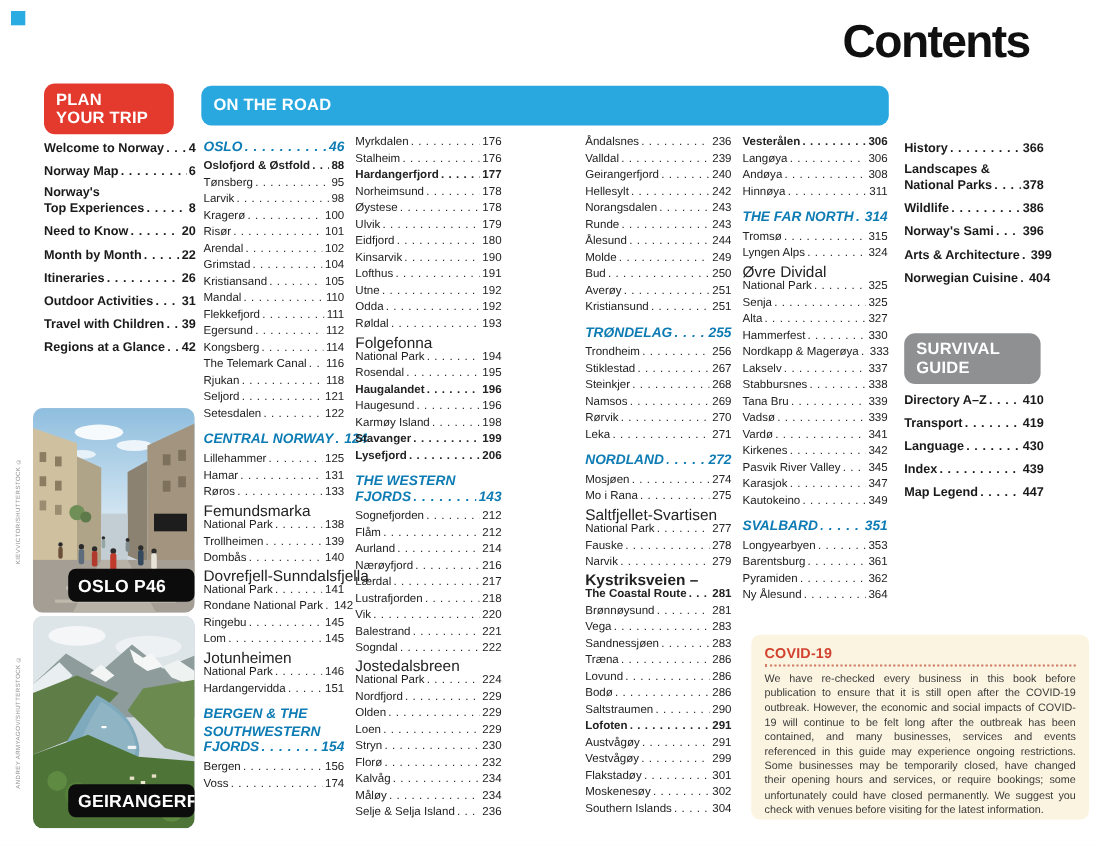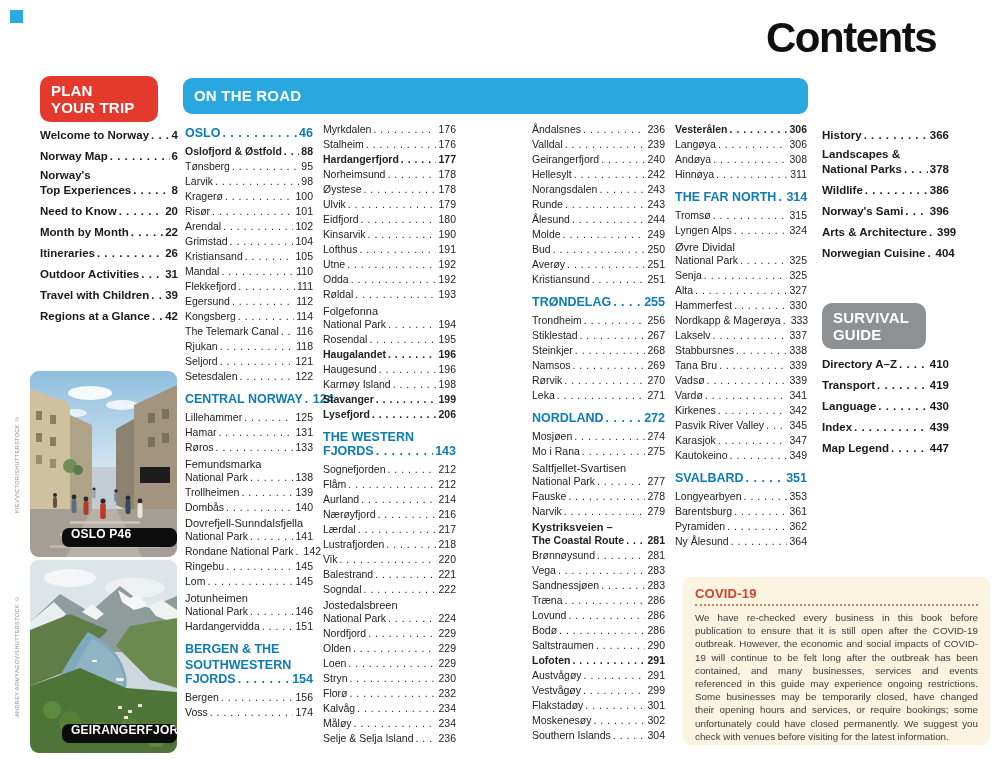"OSLO" .entry.section .row, .entry.section .pre-line { font-style: none -> italic }
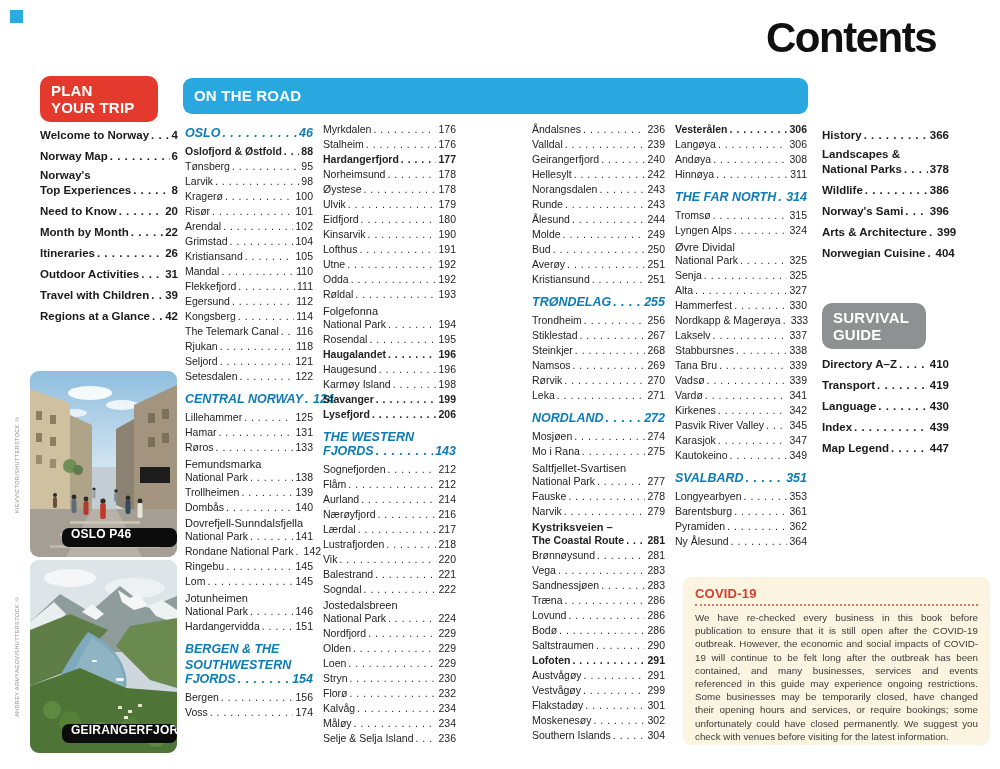"Øvre Dividal" .toc-col .pre-line { font-size: 11px -> 14px }
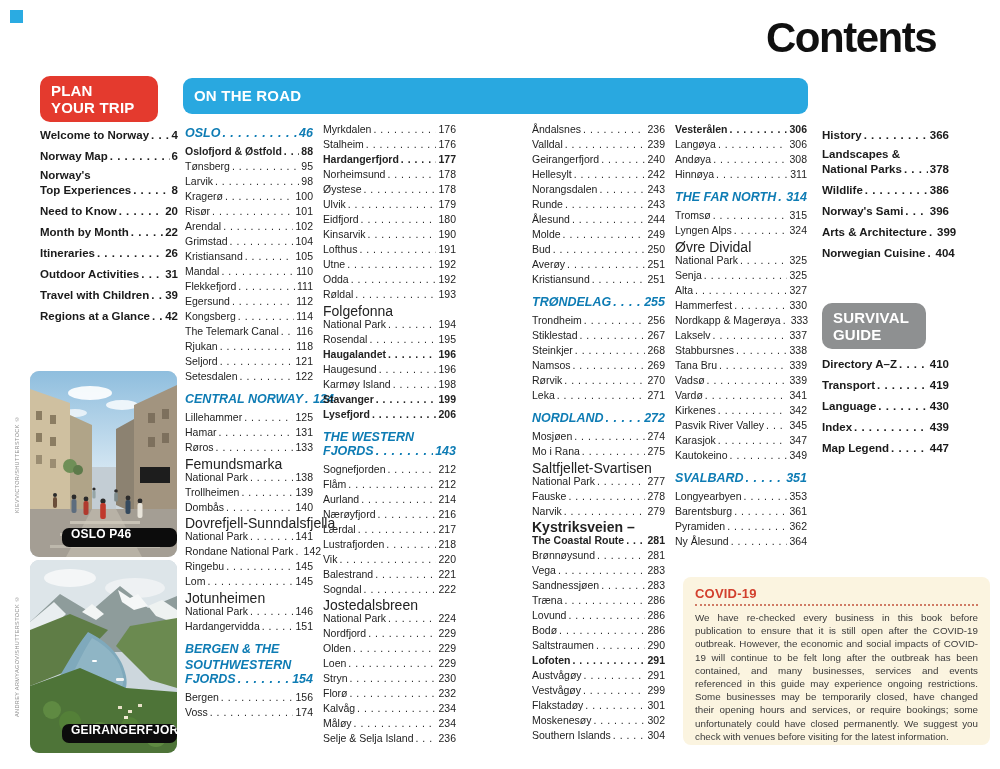"SURVIVAL" #survival-box { width: 104px -> 124px }
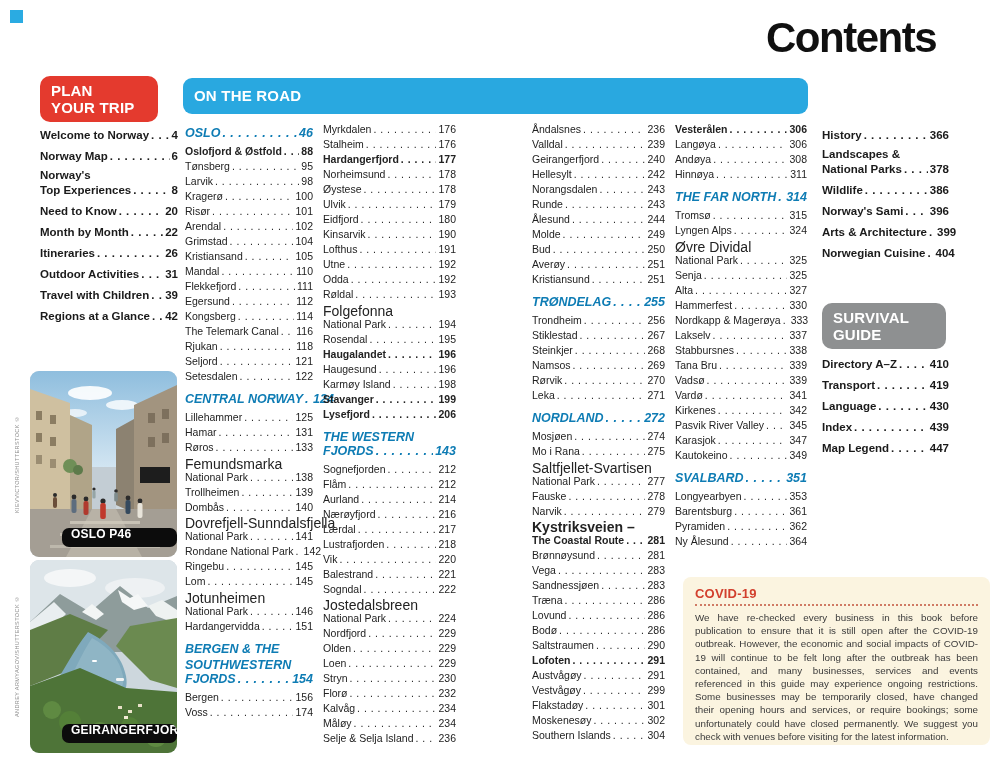"OSLO P46" .caption { font-size: 12px -> 16px; padding: 0 0 7px 9px -> 11px 0 7px 9px }
